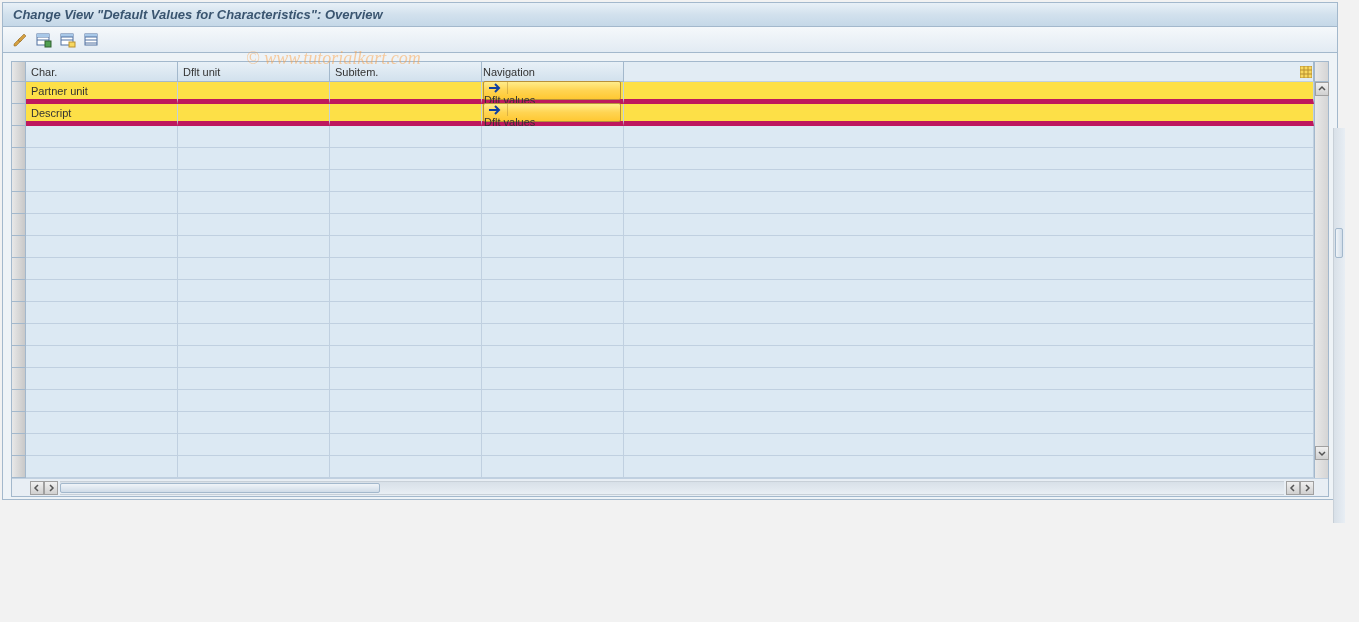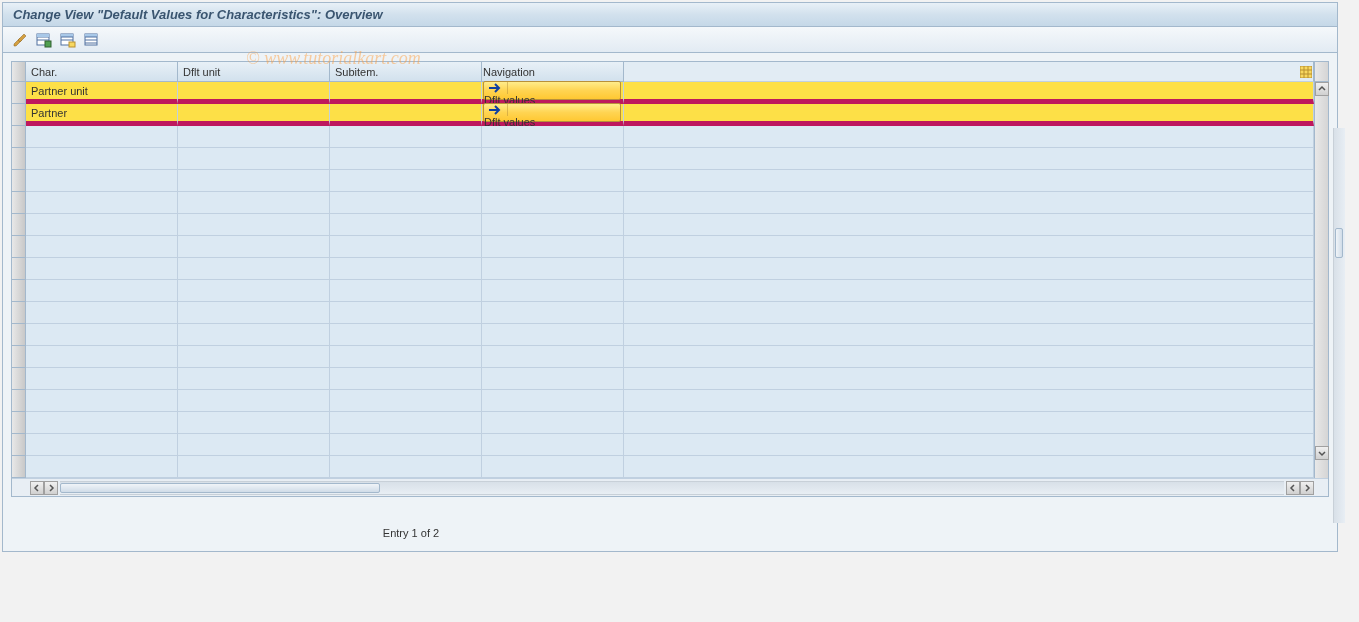"Partner" div.data-cell { text: Partner -> Descript }
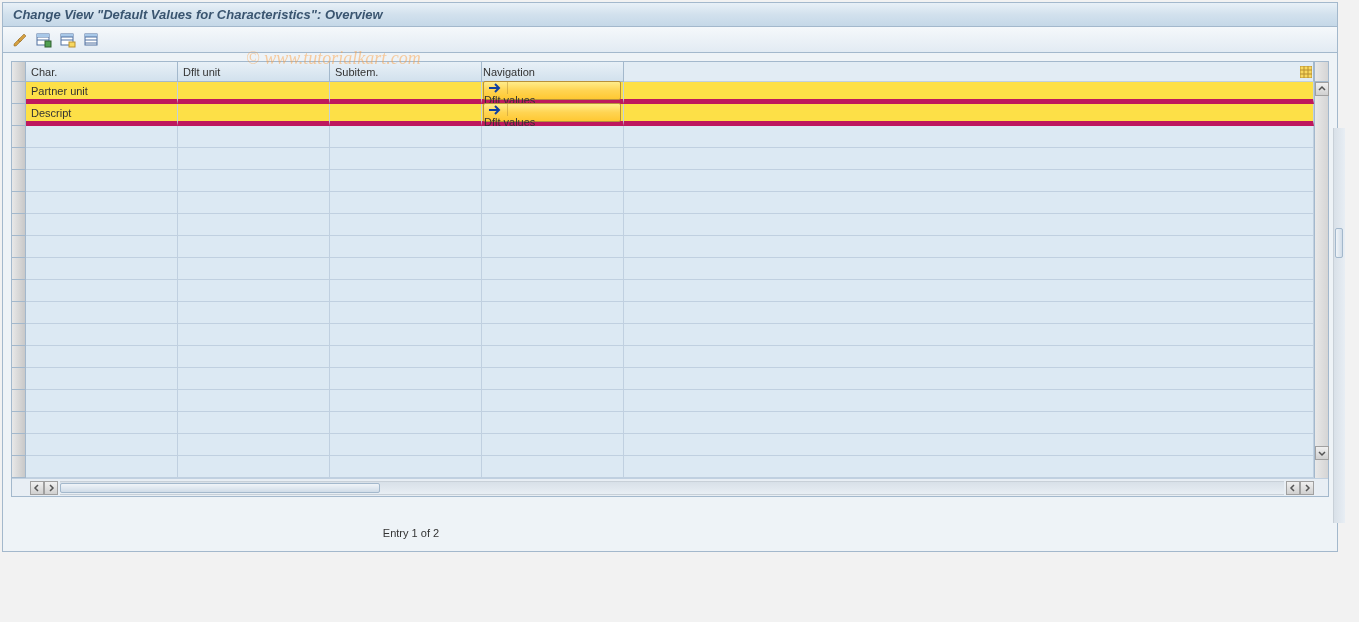"Entry 1 of 2" div.status-bar { html: <div> <span>Entry 1 of 2</span> </div> -> none }
